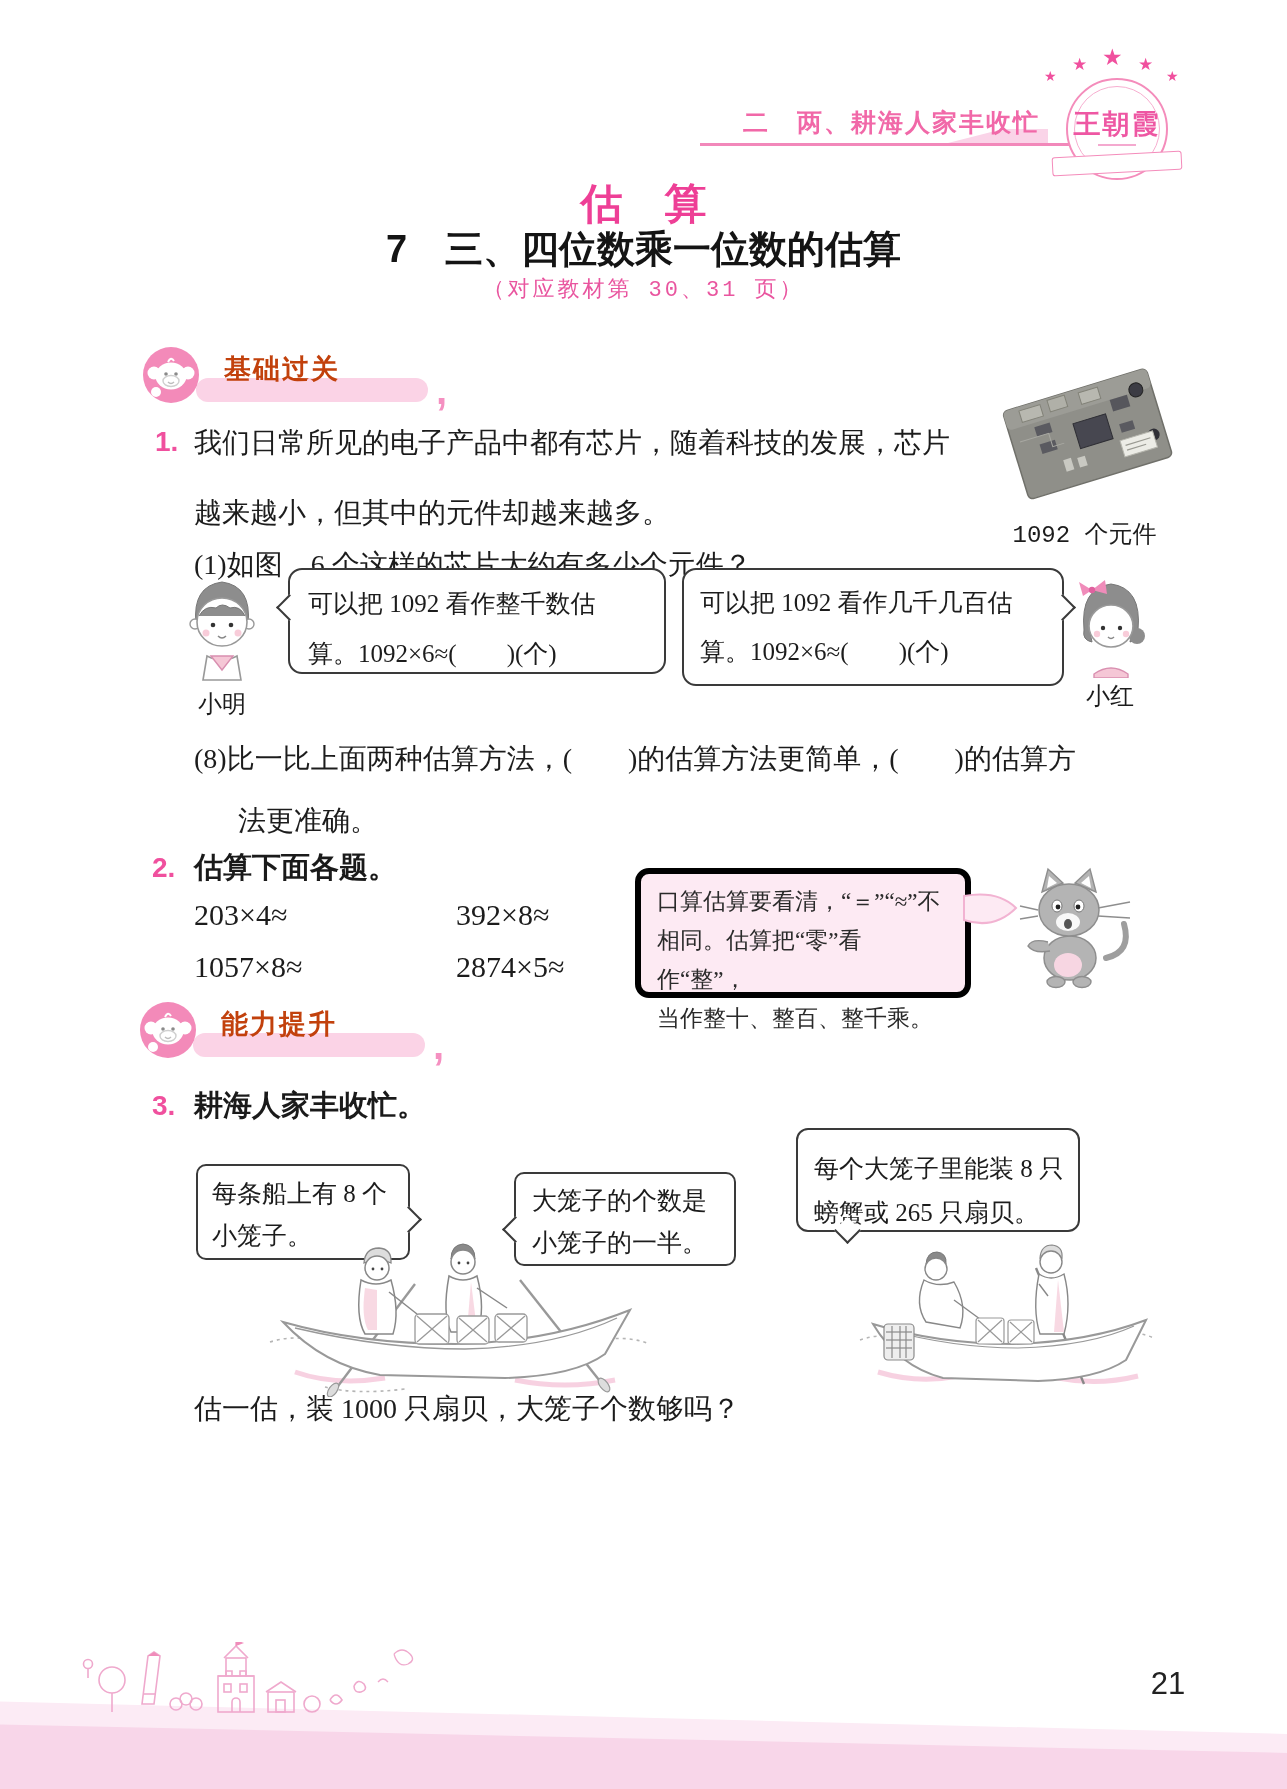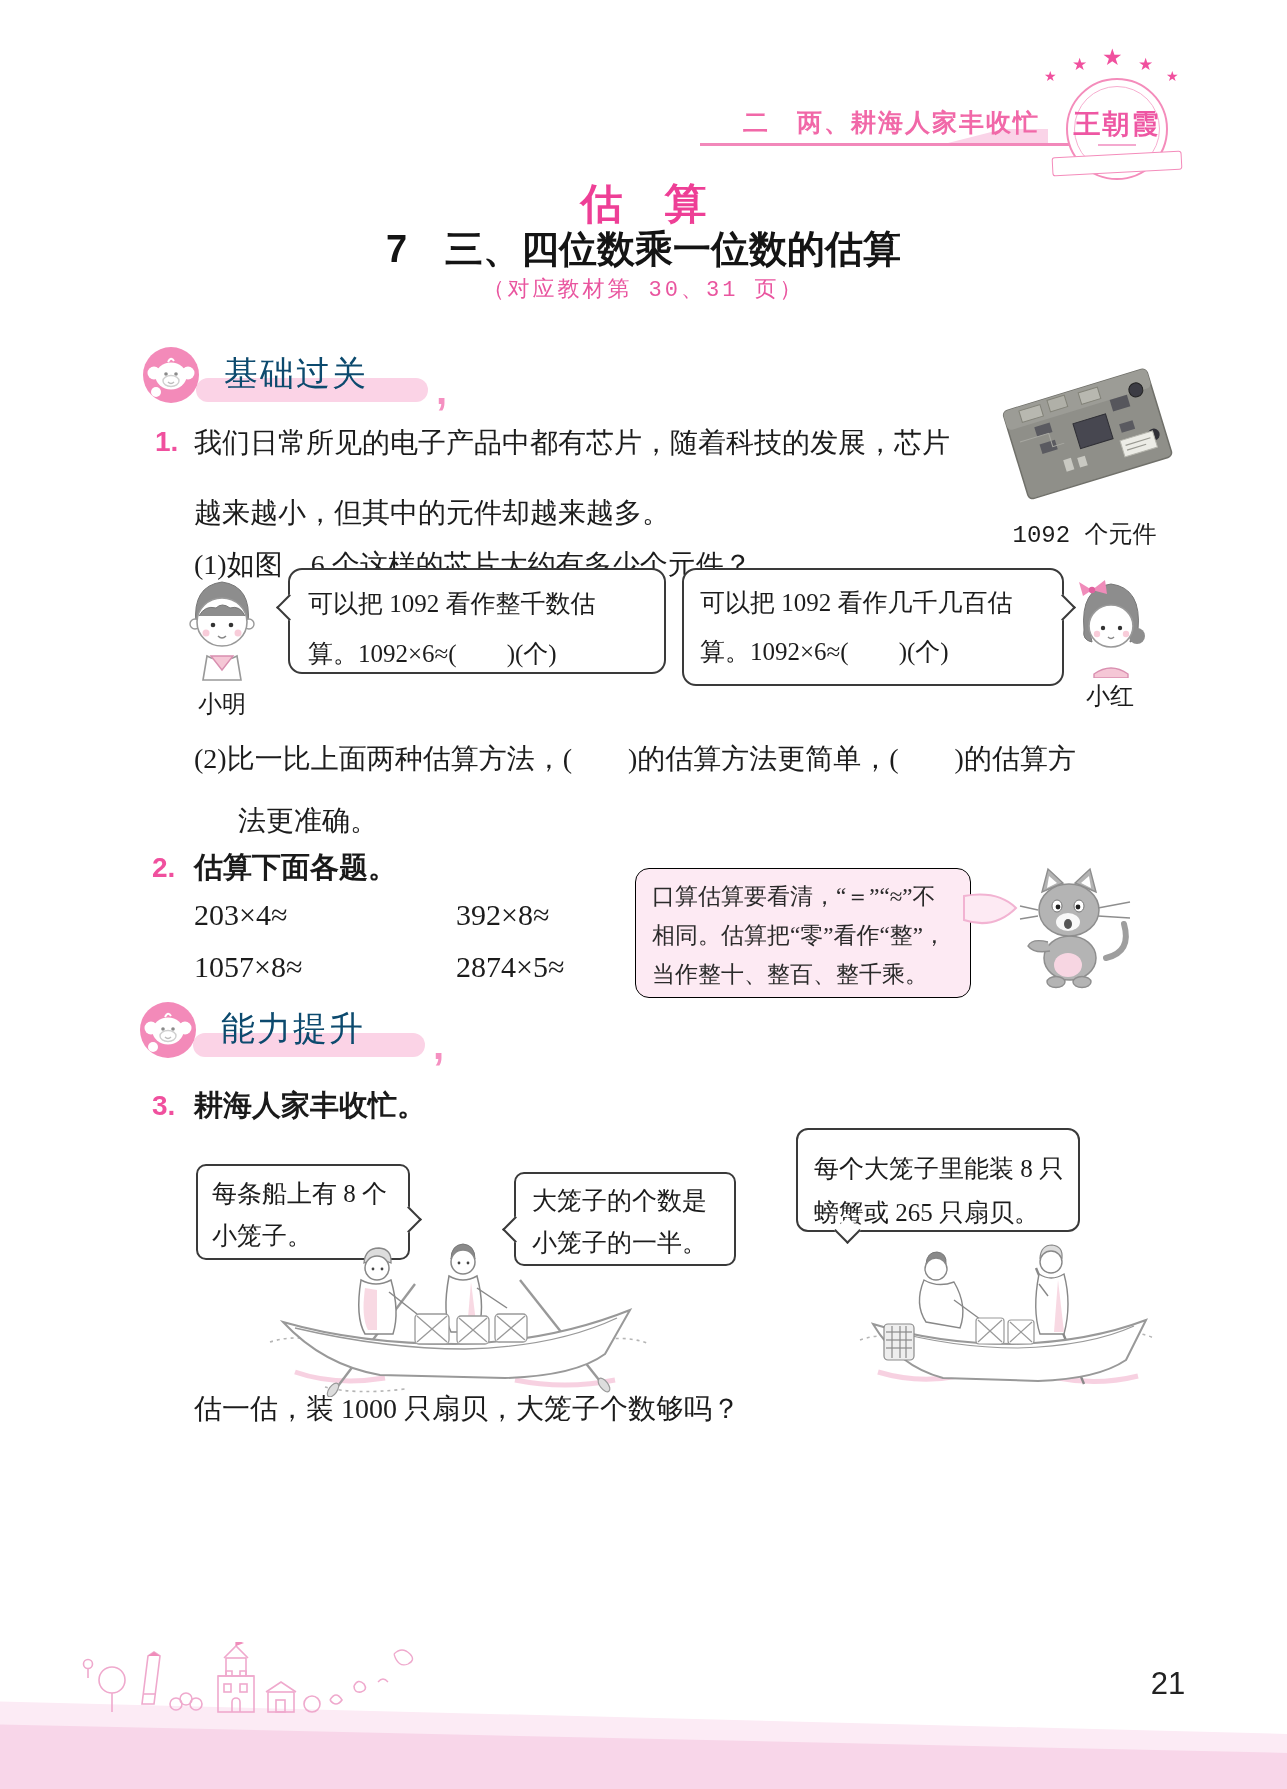"基础过关" .sec-label { color: #0c4a6e -> #c2410c; font-size: 34px -> 27px; font-weight: normal -> bold }
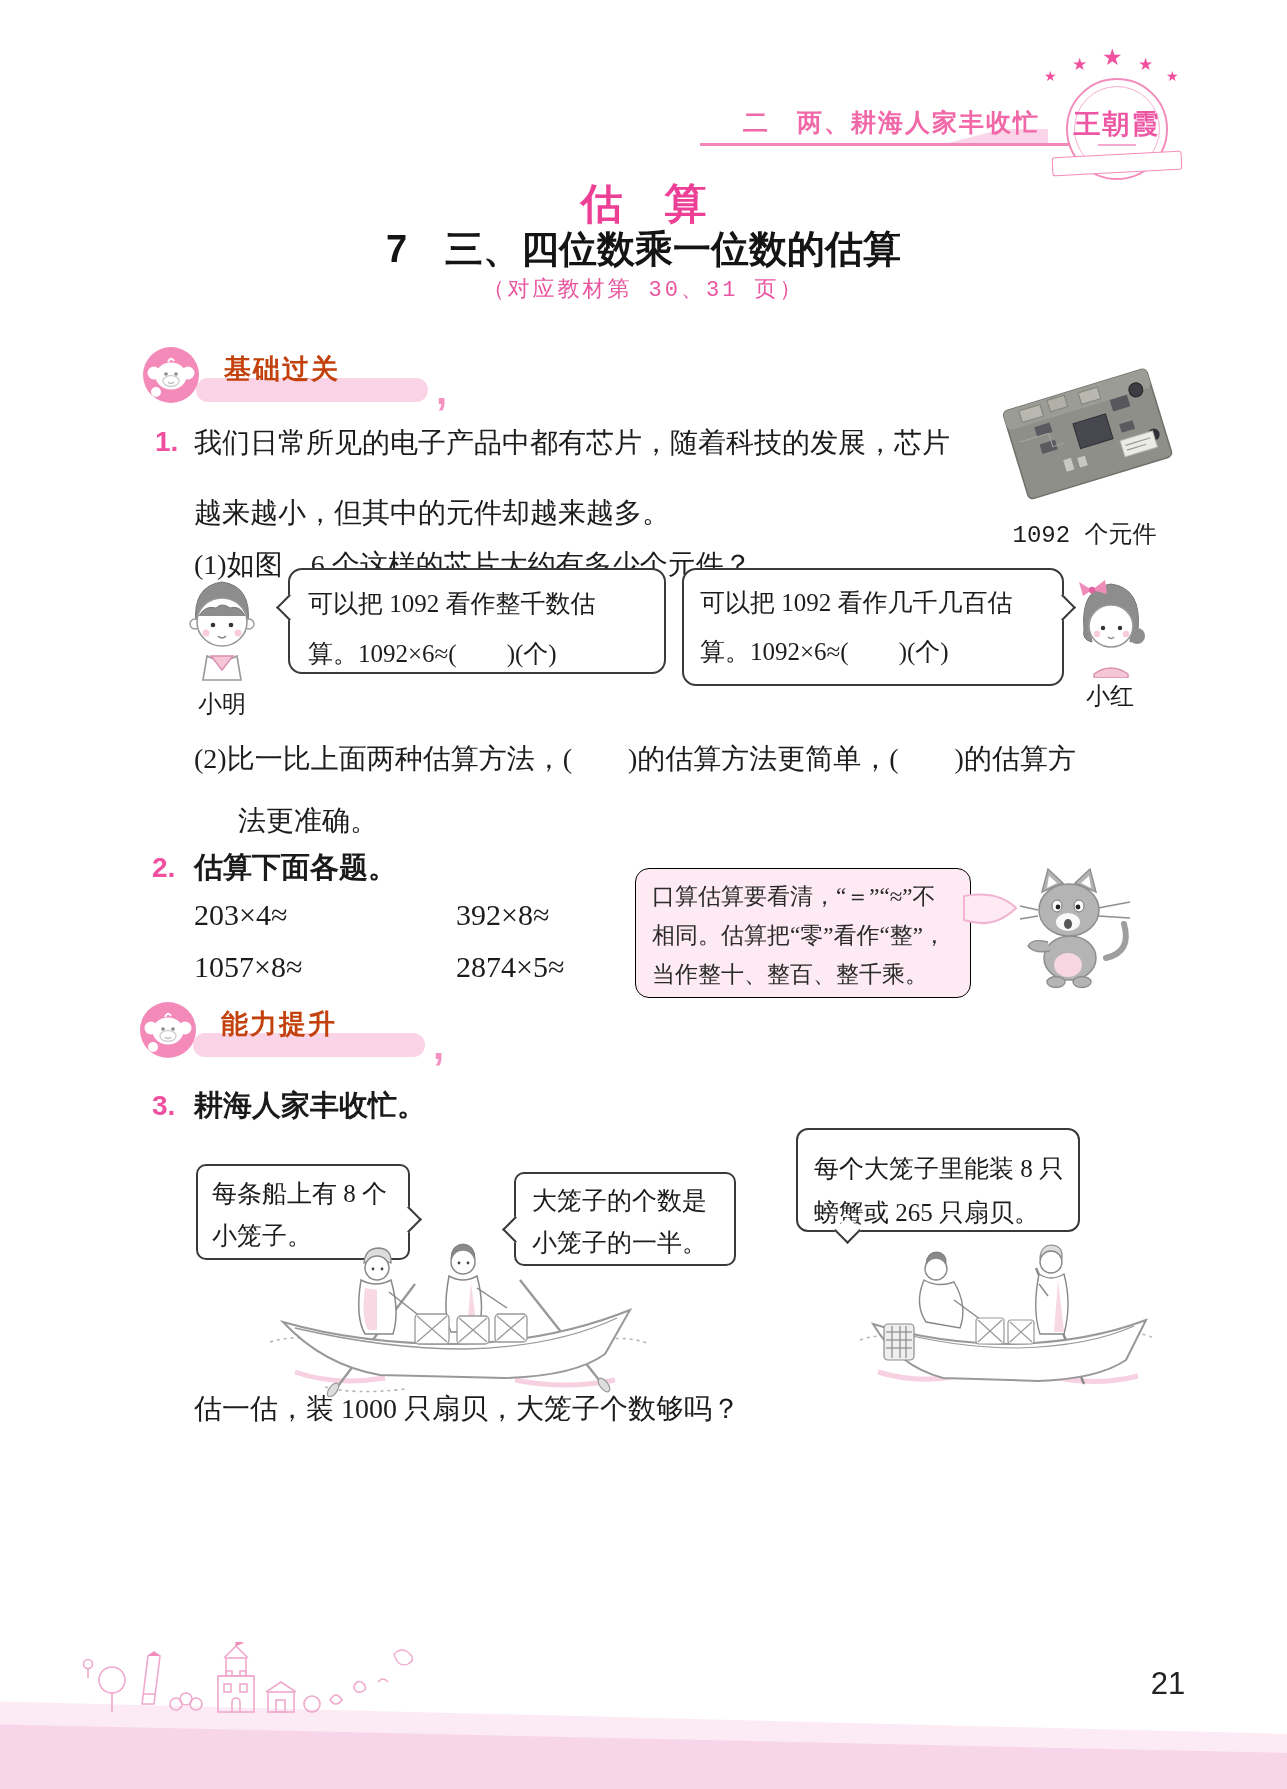"(2)比一比上面两种估算方法，( )的估算方法更简单，( )的估算方" div.abs { text: 2 -> 8 }
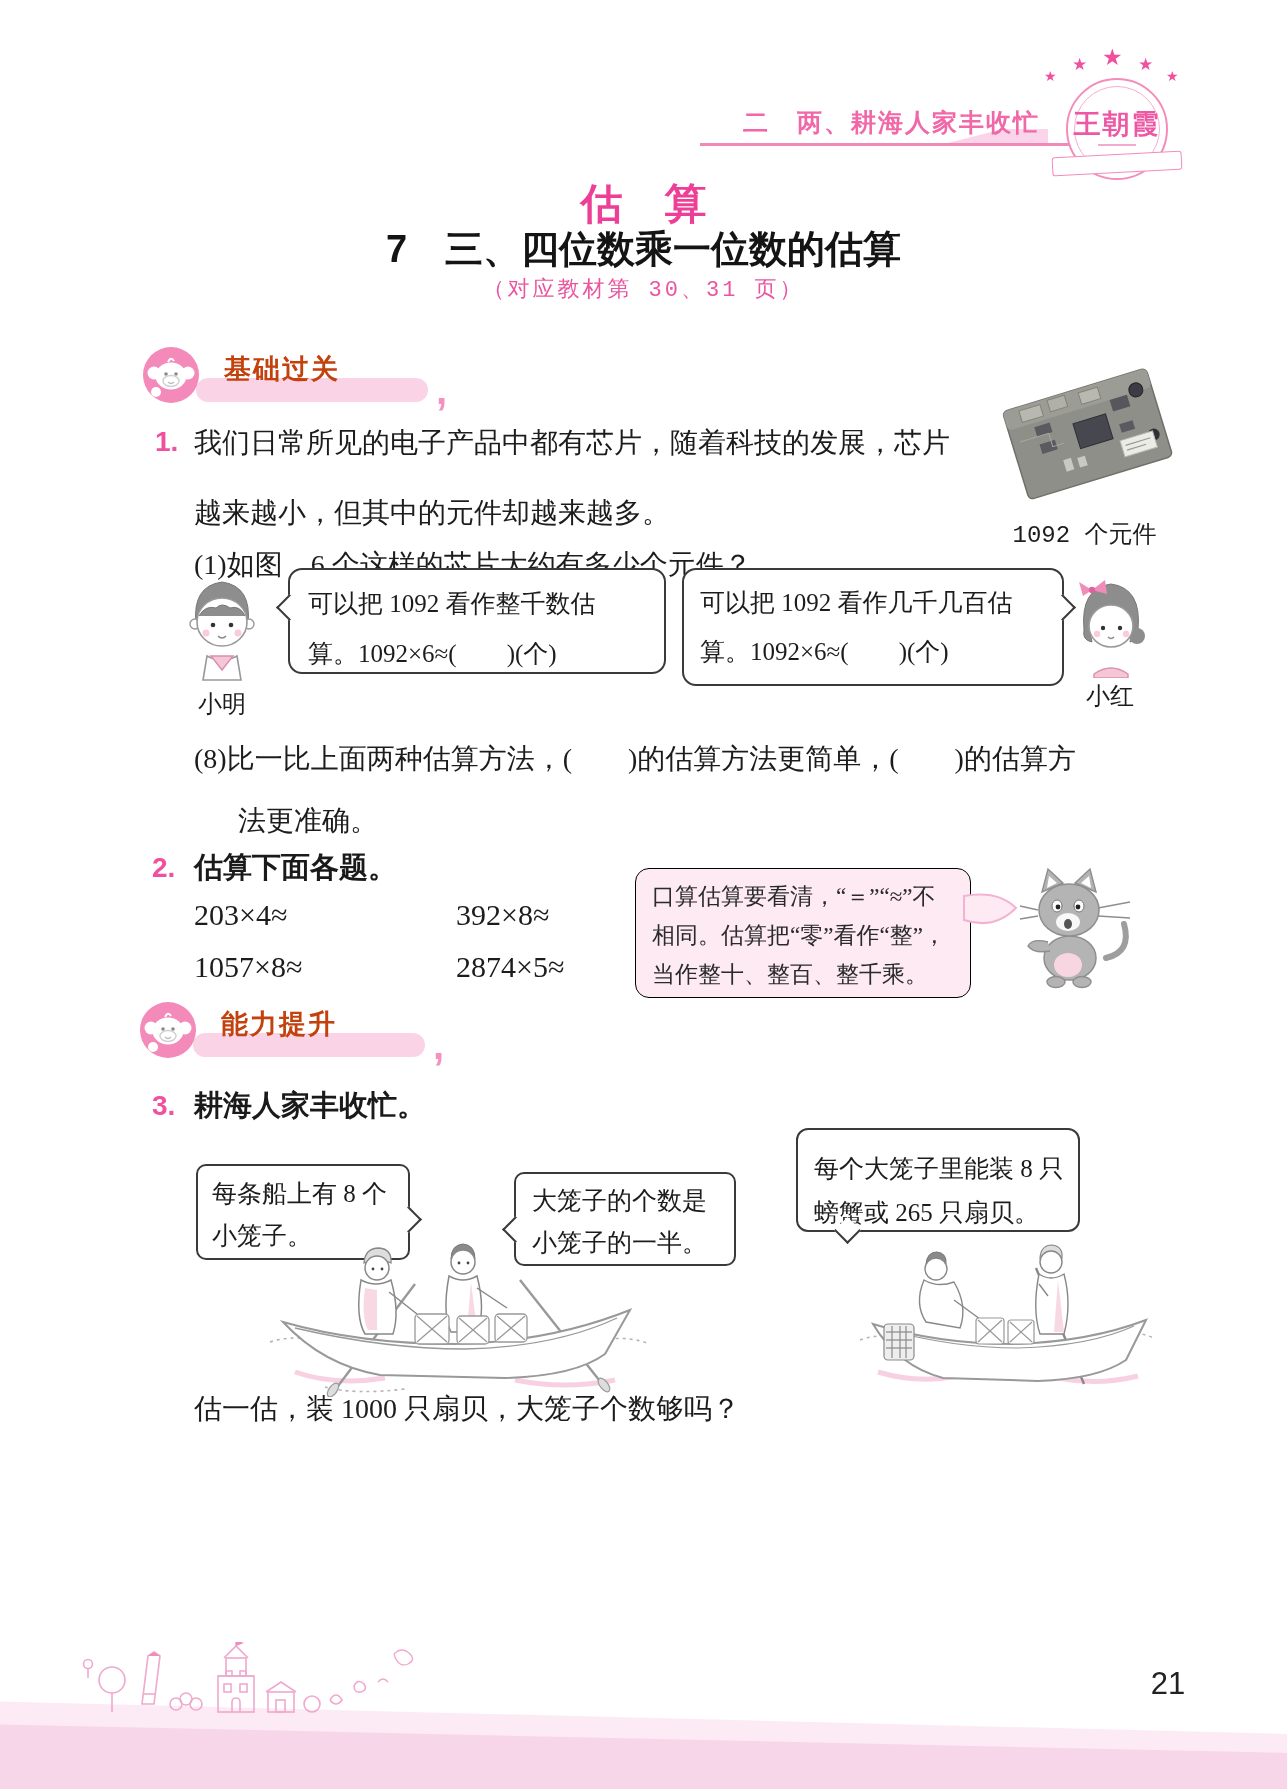"口算估算要看清，“＝”“≈”不" .tip-bubble { border: 1px solid #000000 -> 6px solid #000000 }
